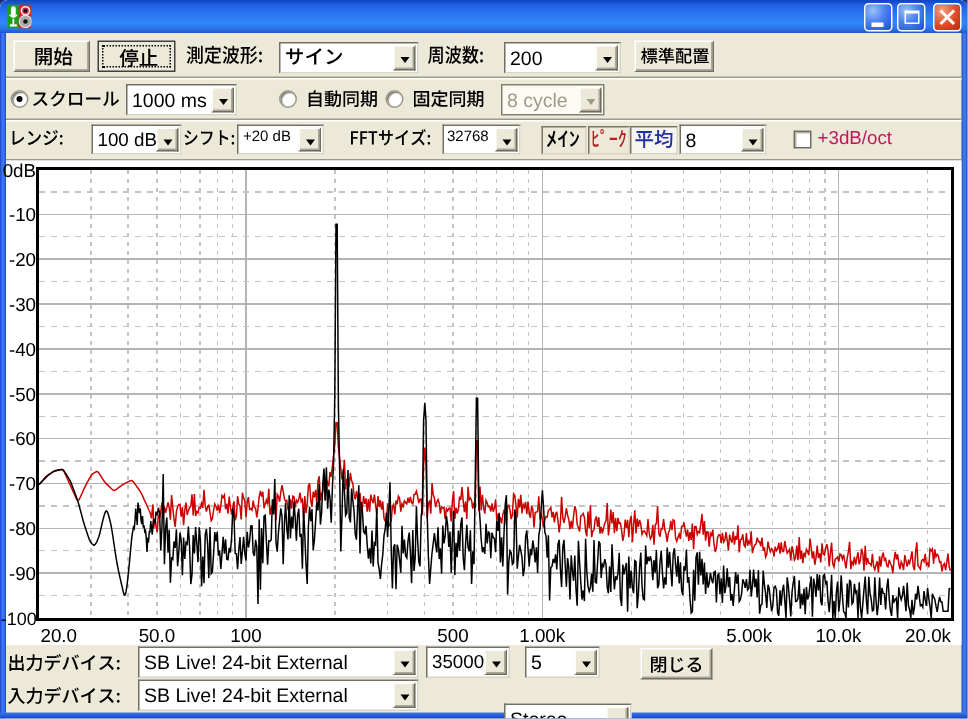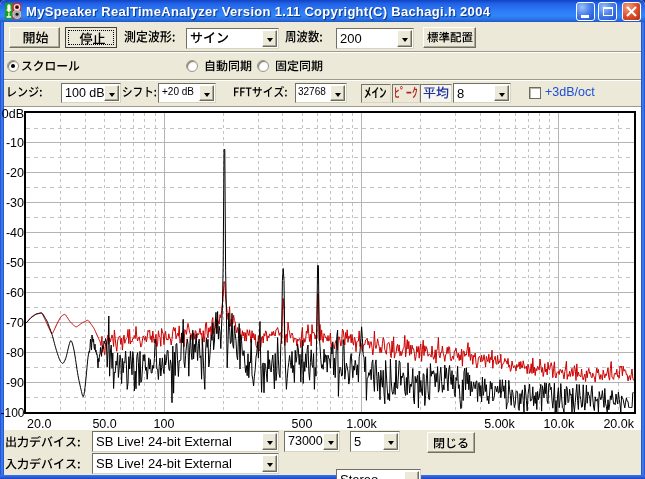"MySpeaker RealTimeAnalyzer Version 1.11" div { html: <div>MySpeaker RealTimeAnalyzer Version 1.11 Copyright(C) Bachagi.h 2004</div> -> none }
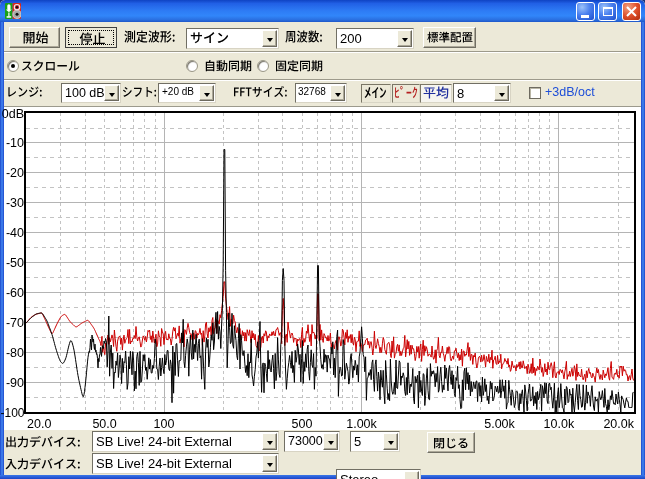"1000 ms" div.combo { html: none -> <div> <div>1000 ms</div> <div></div> </div> }
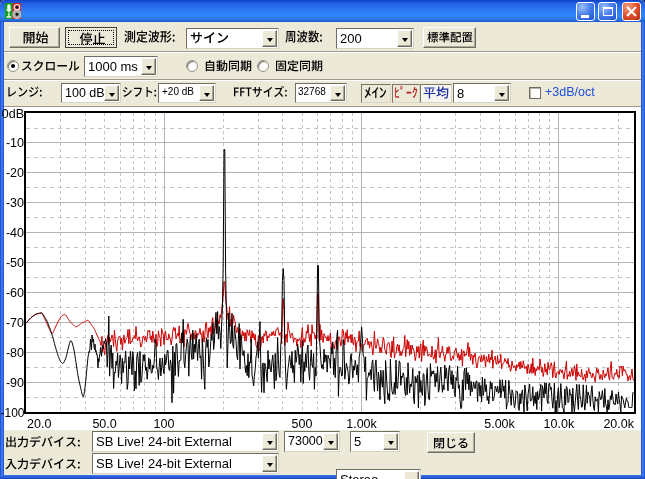"8 cycle" div.combo { html: none -> <div> <div>8 cycle</div> <div></div> </div> }
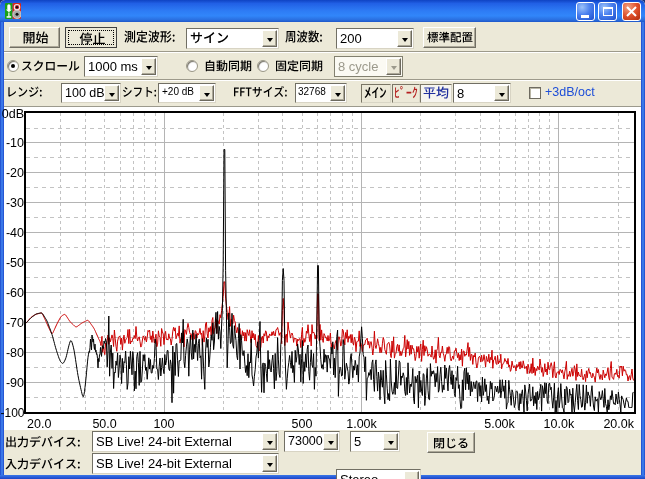"+3dB/oct" .lat { color: #1d4ed8 -> #be185d }
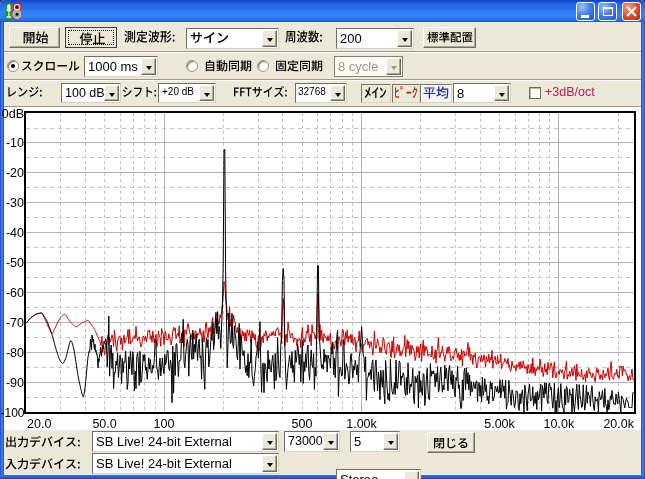"73000" div.txt { text: 73000 -> 35000 }
